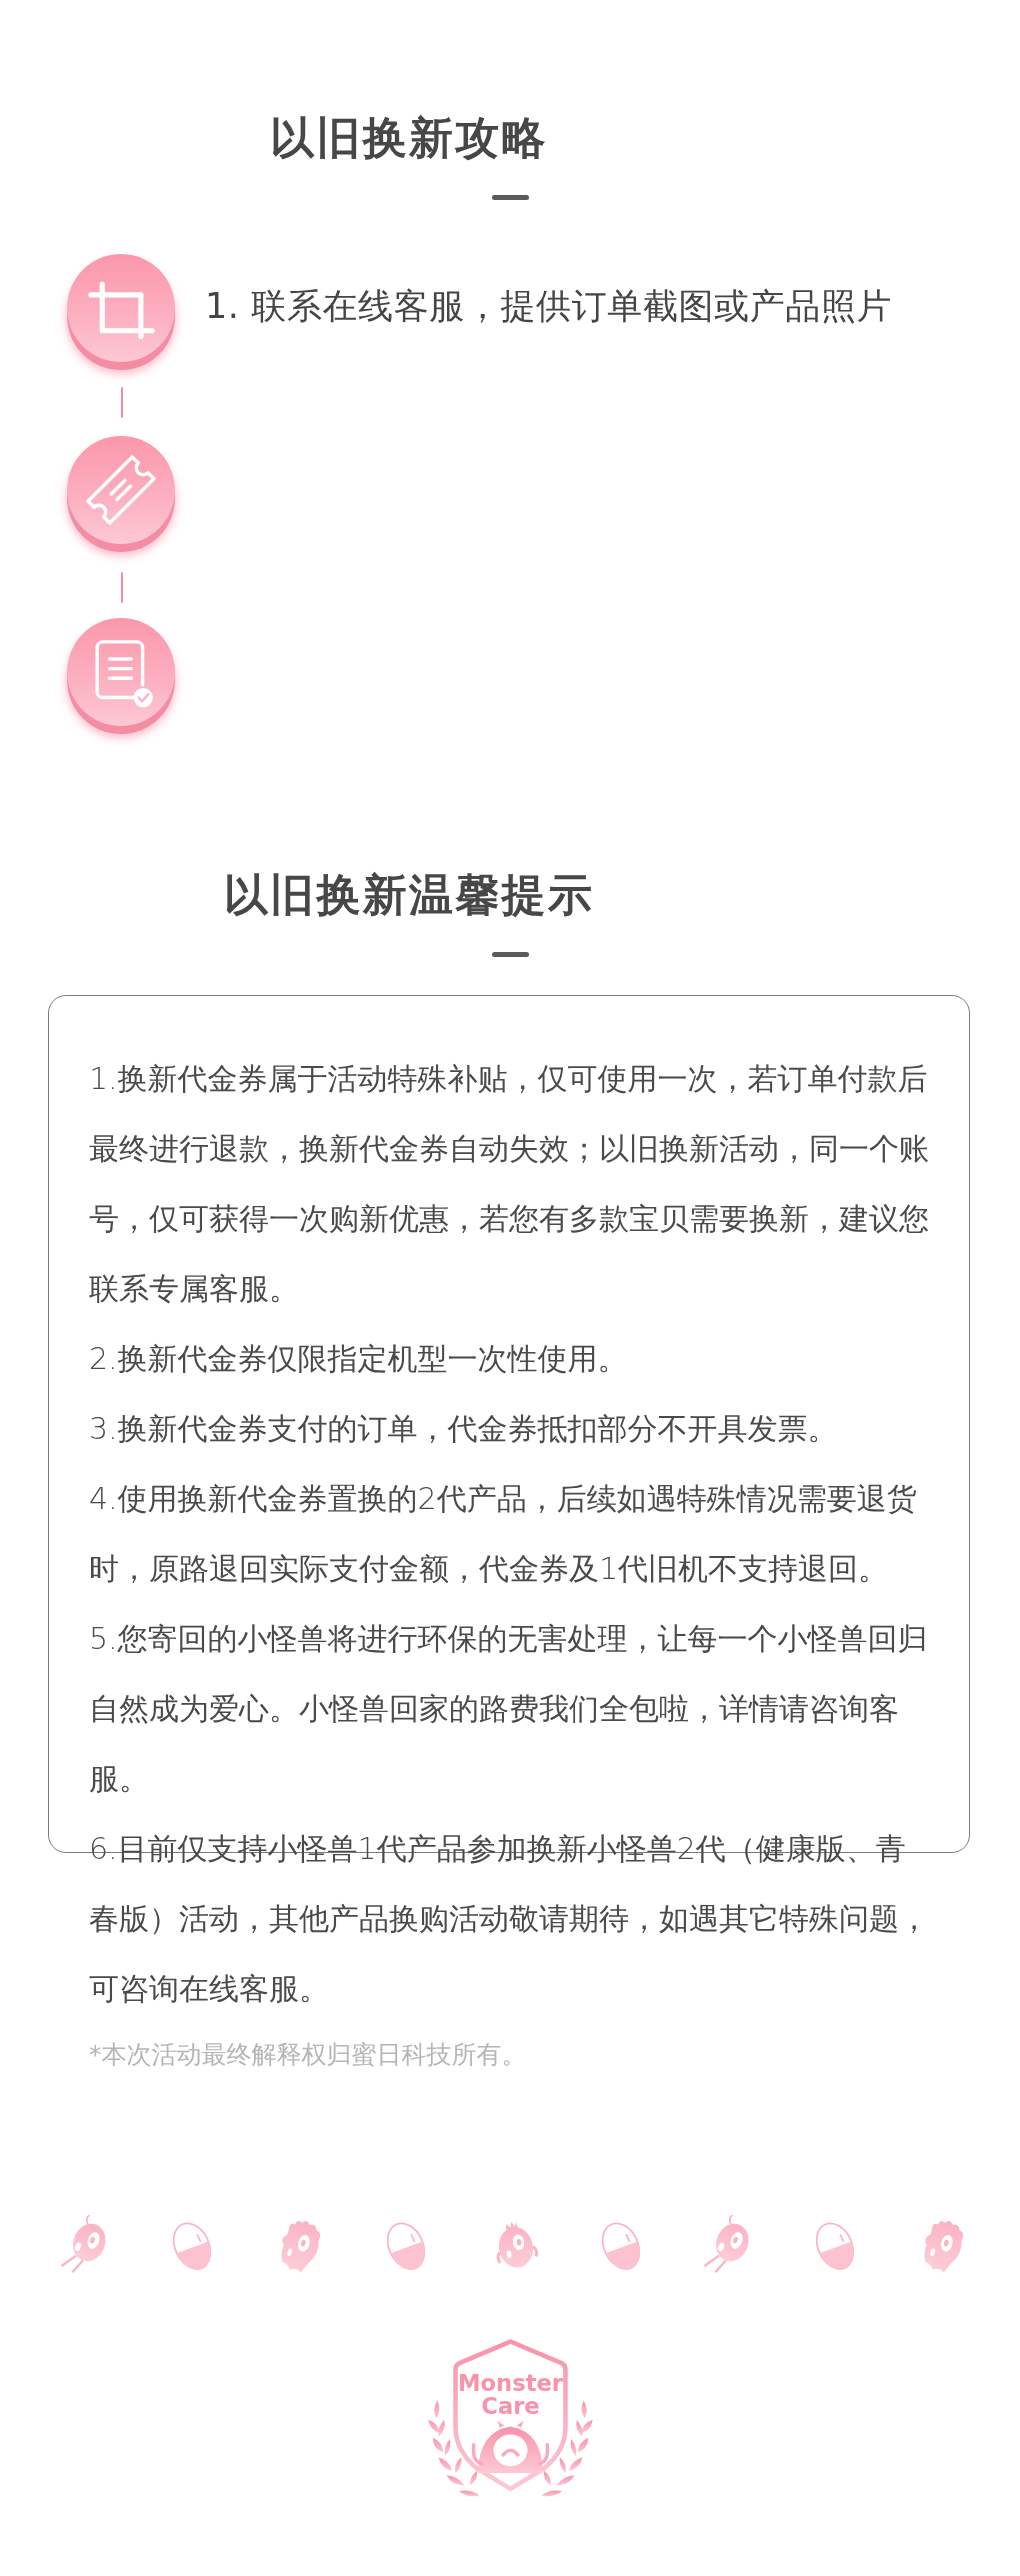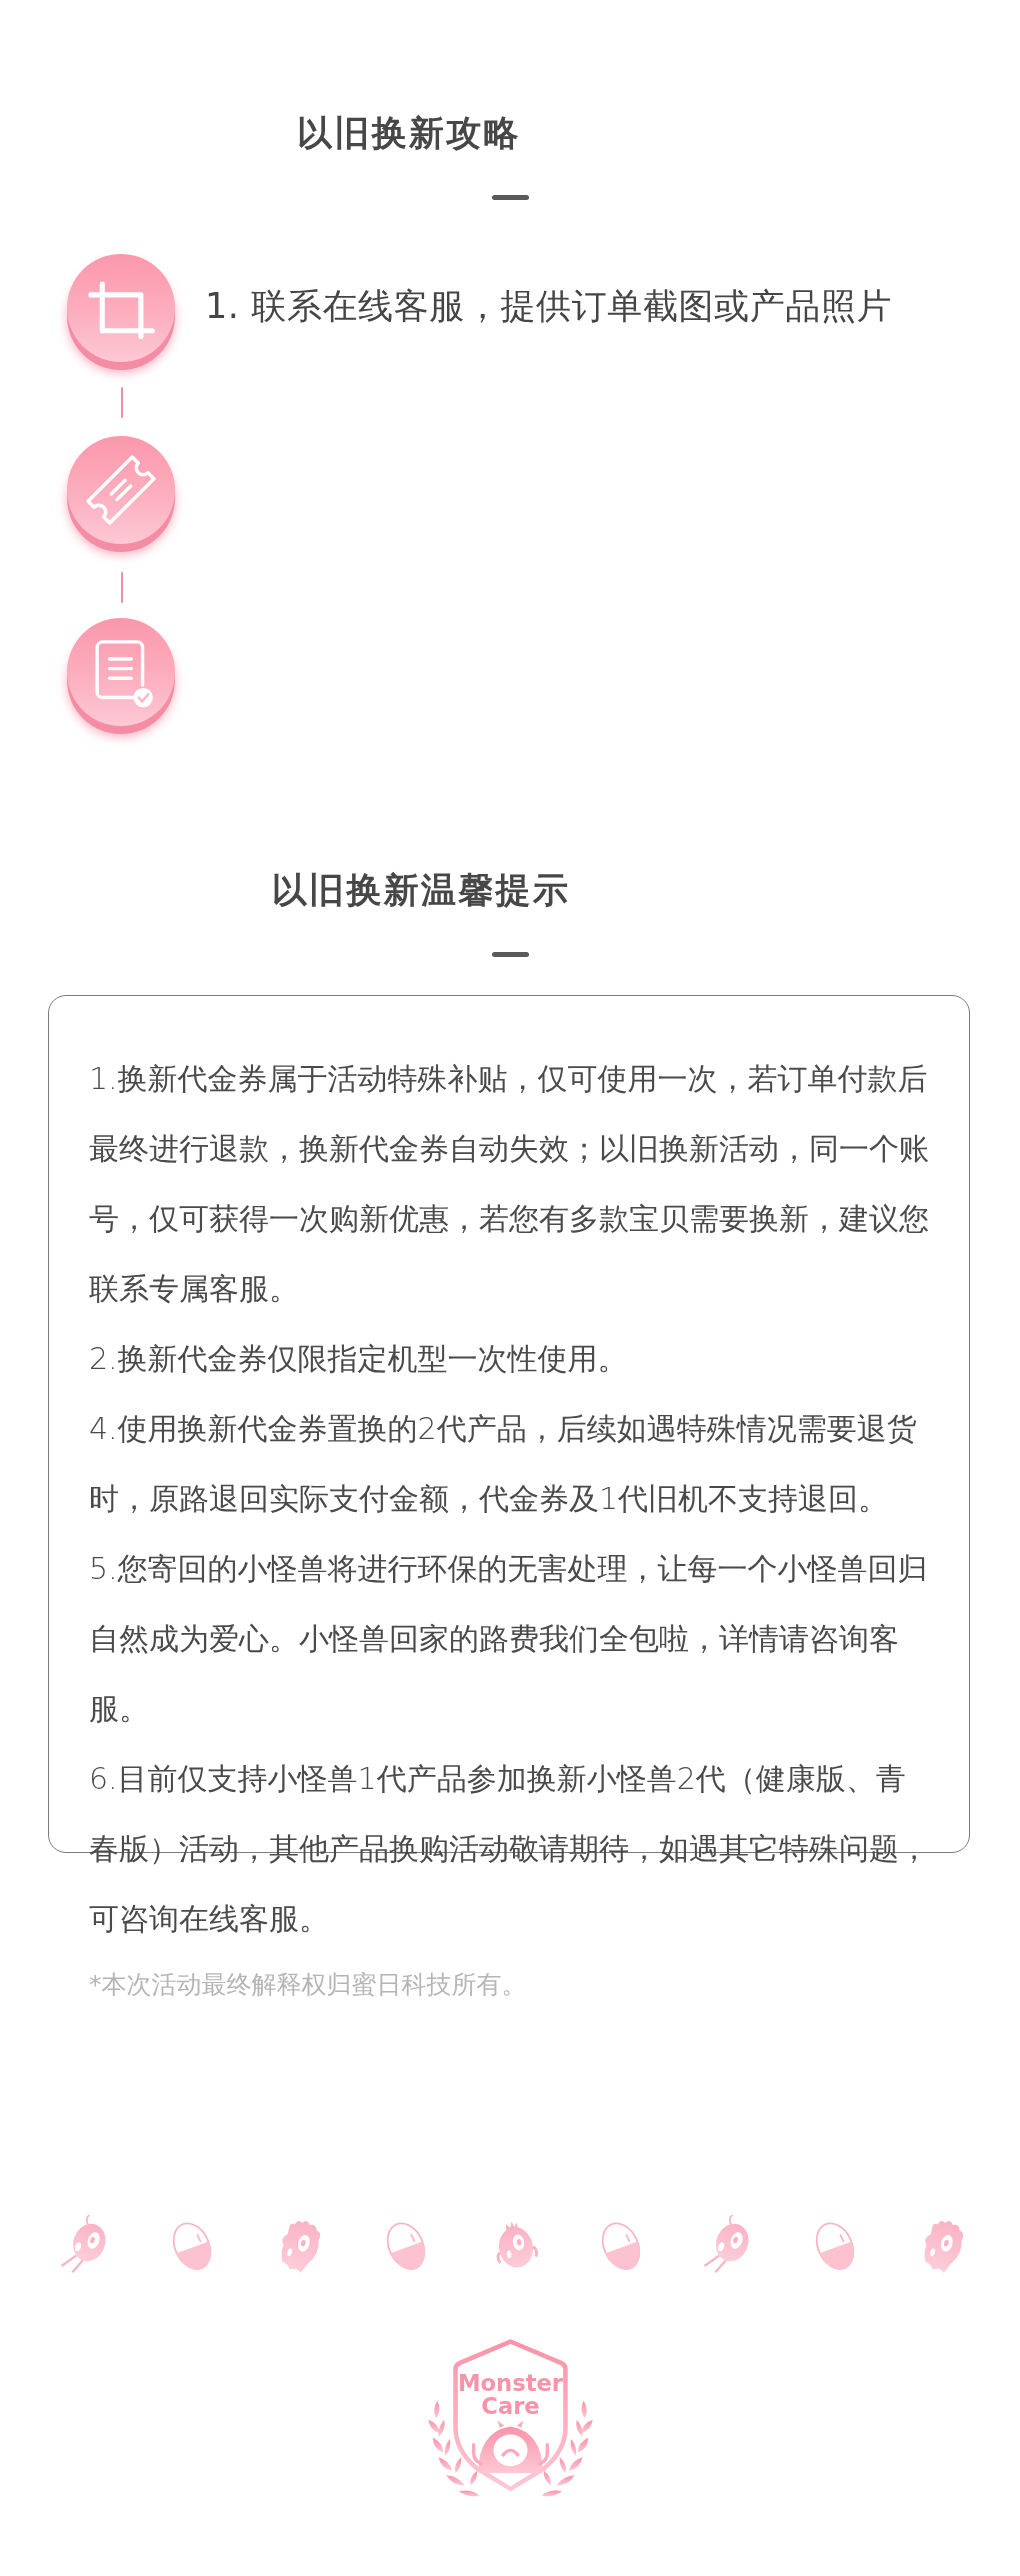"以旧换新攻略" .section-title { font-size: 35px -> 44px }
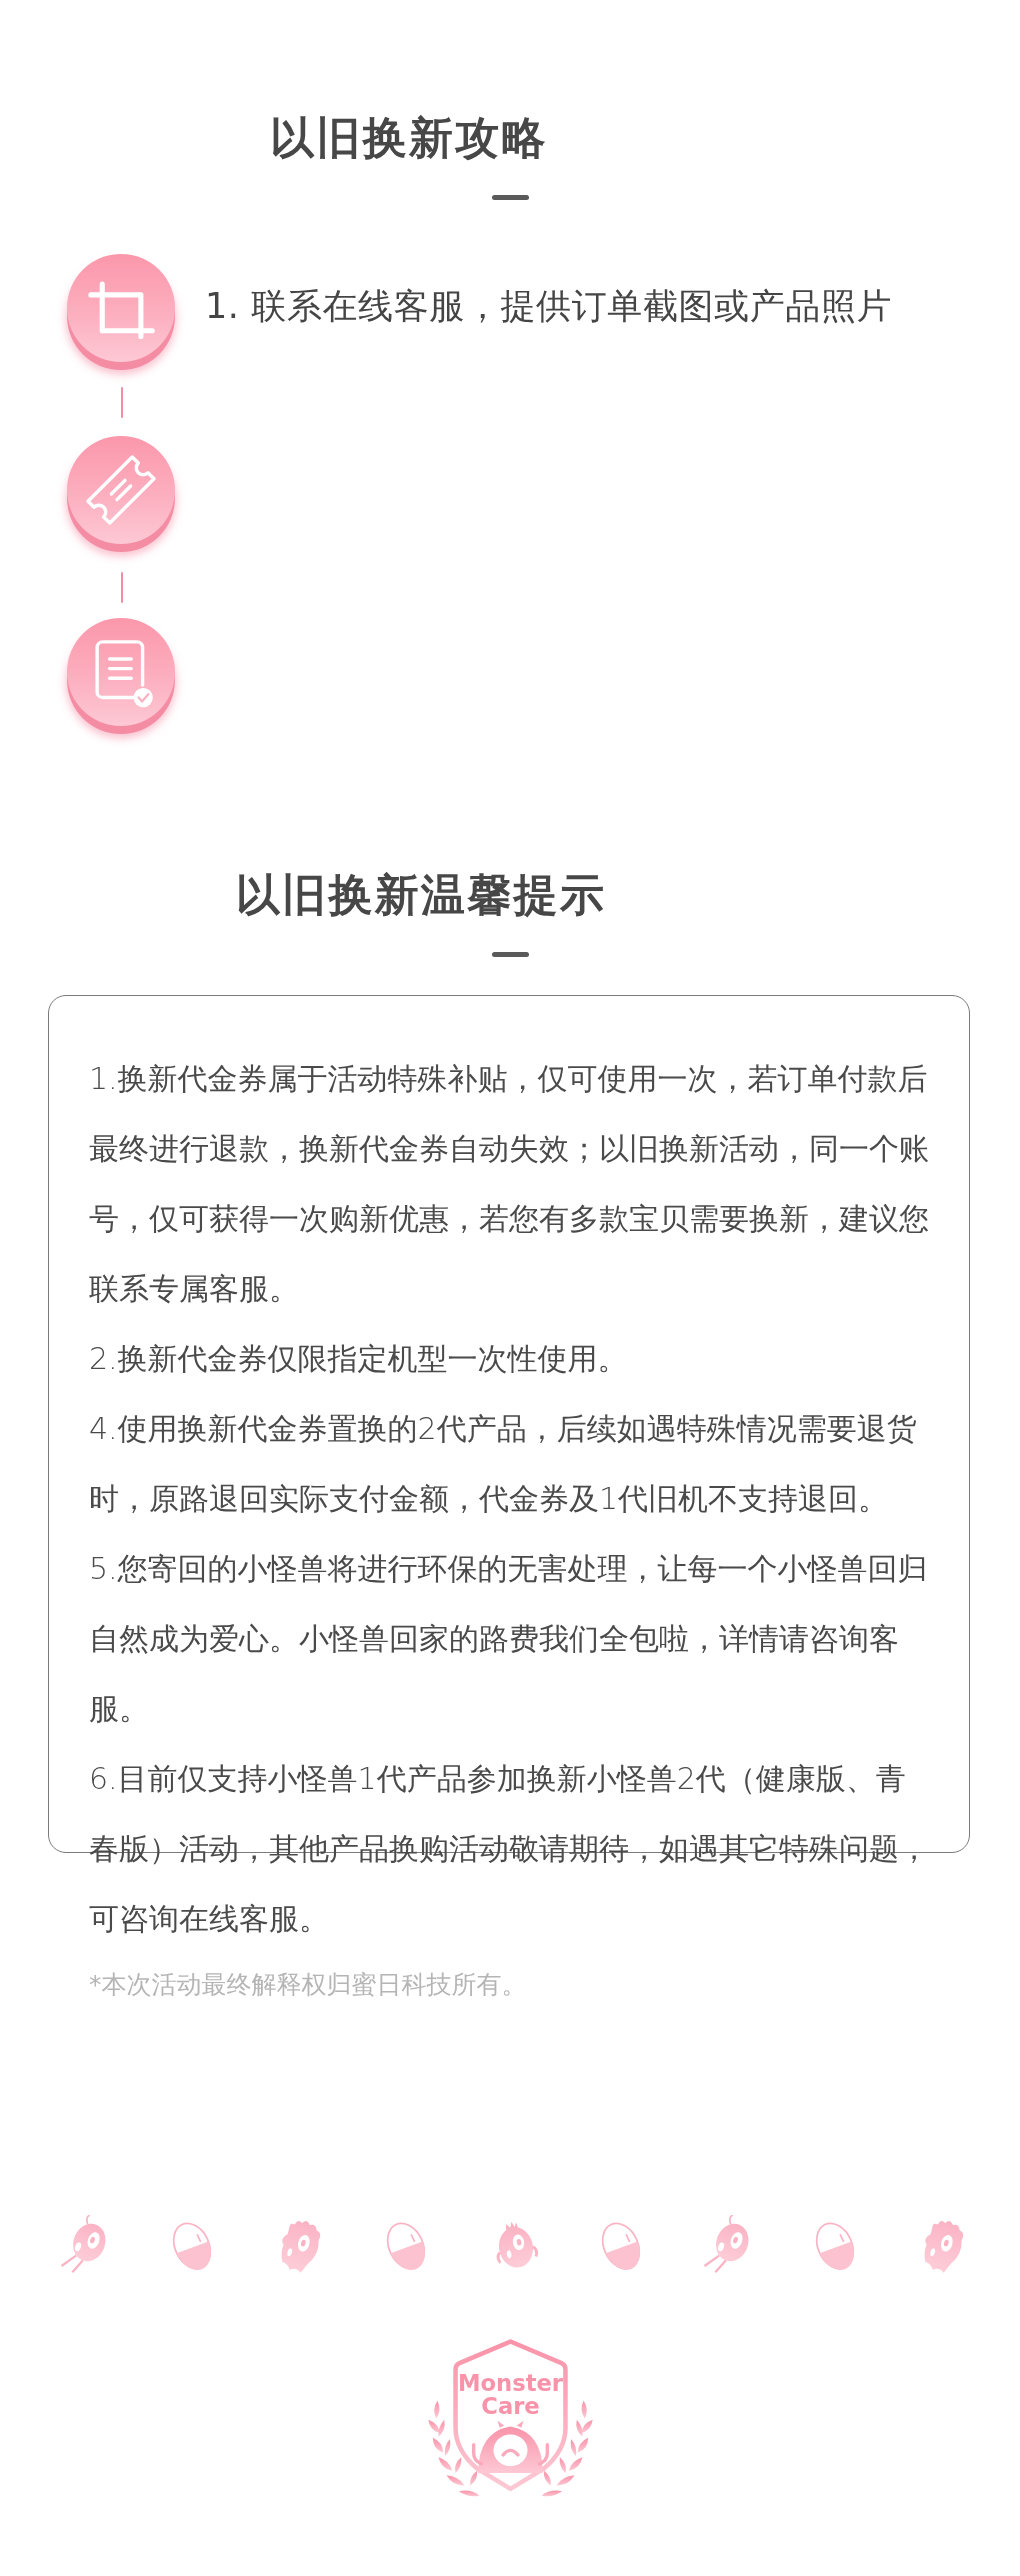"以旧换新温馨提示" div.section-title { padding-left: 12px -> none }
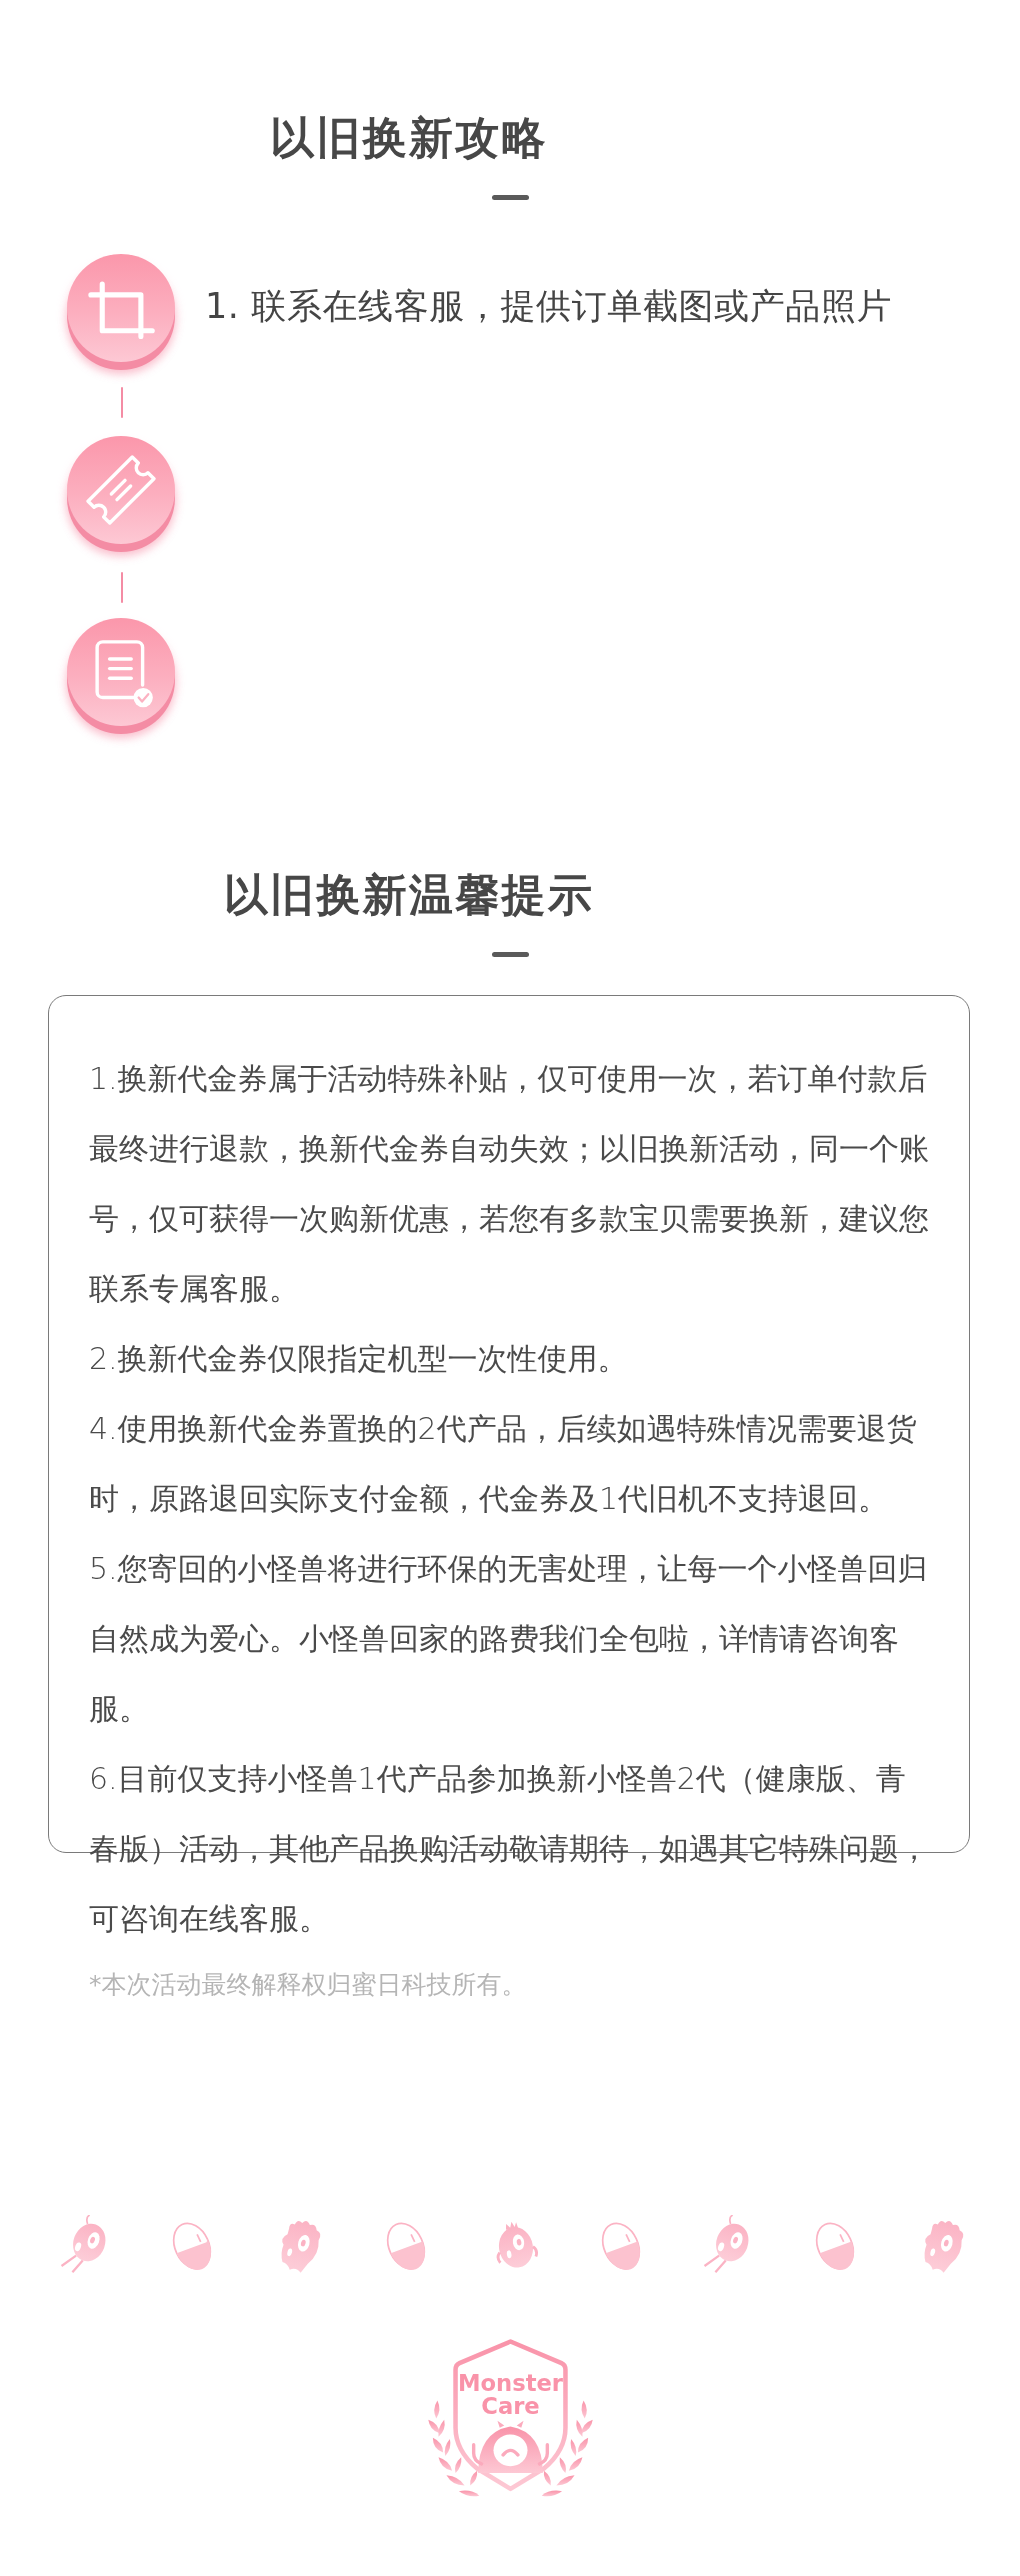"3.换新代金券支付的订单，代金券抵扣部分不开具发票。" p.tip { html: none -> <p>3.换新代金券支付的订单，代金券抵扣部分不开具发票。</p> }
